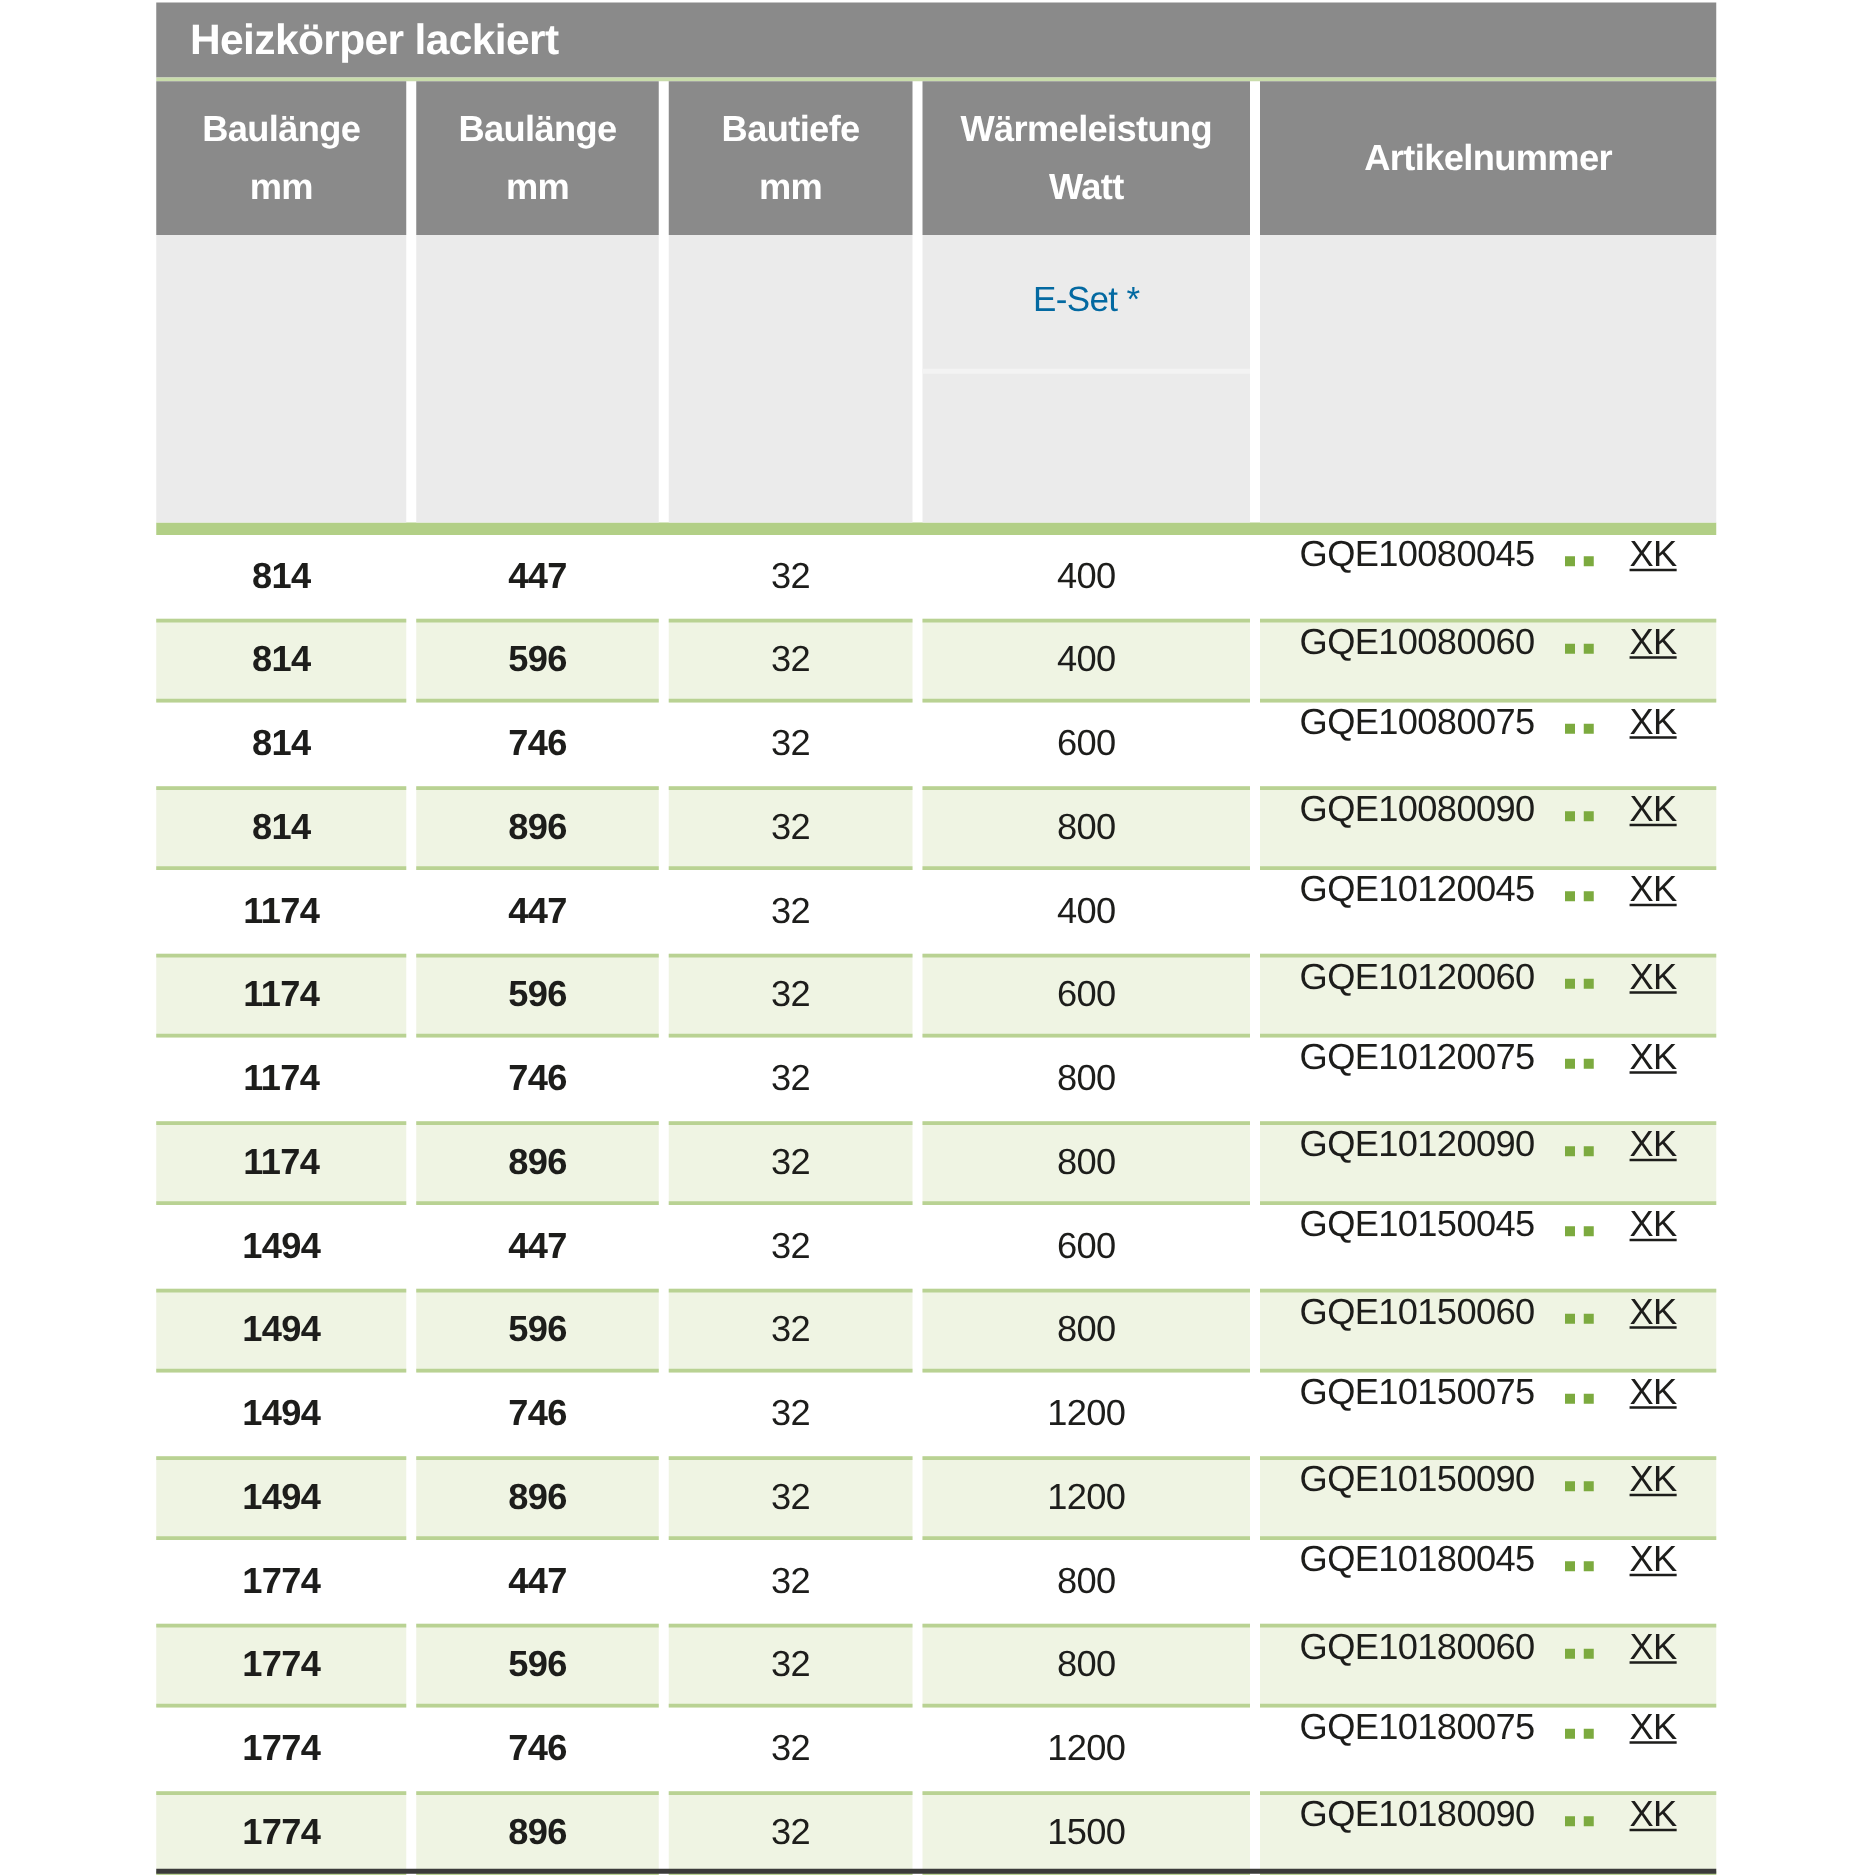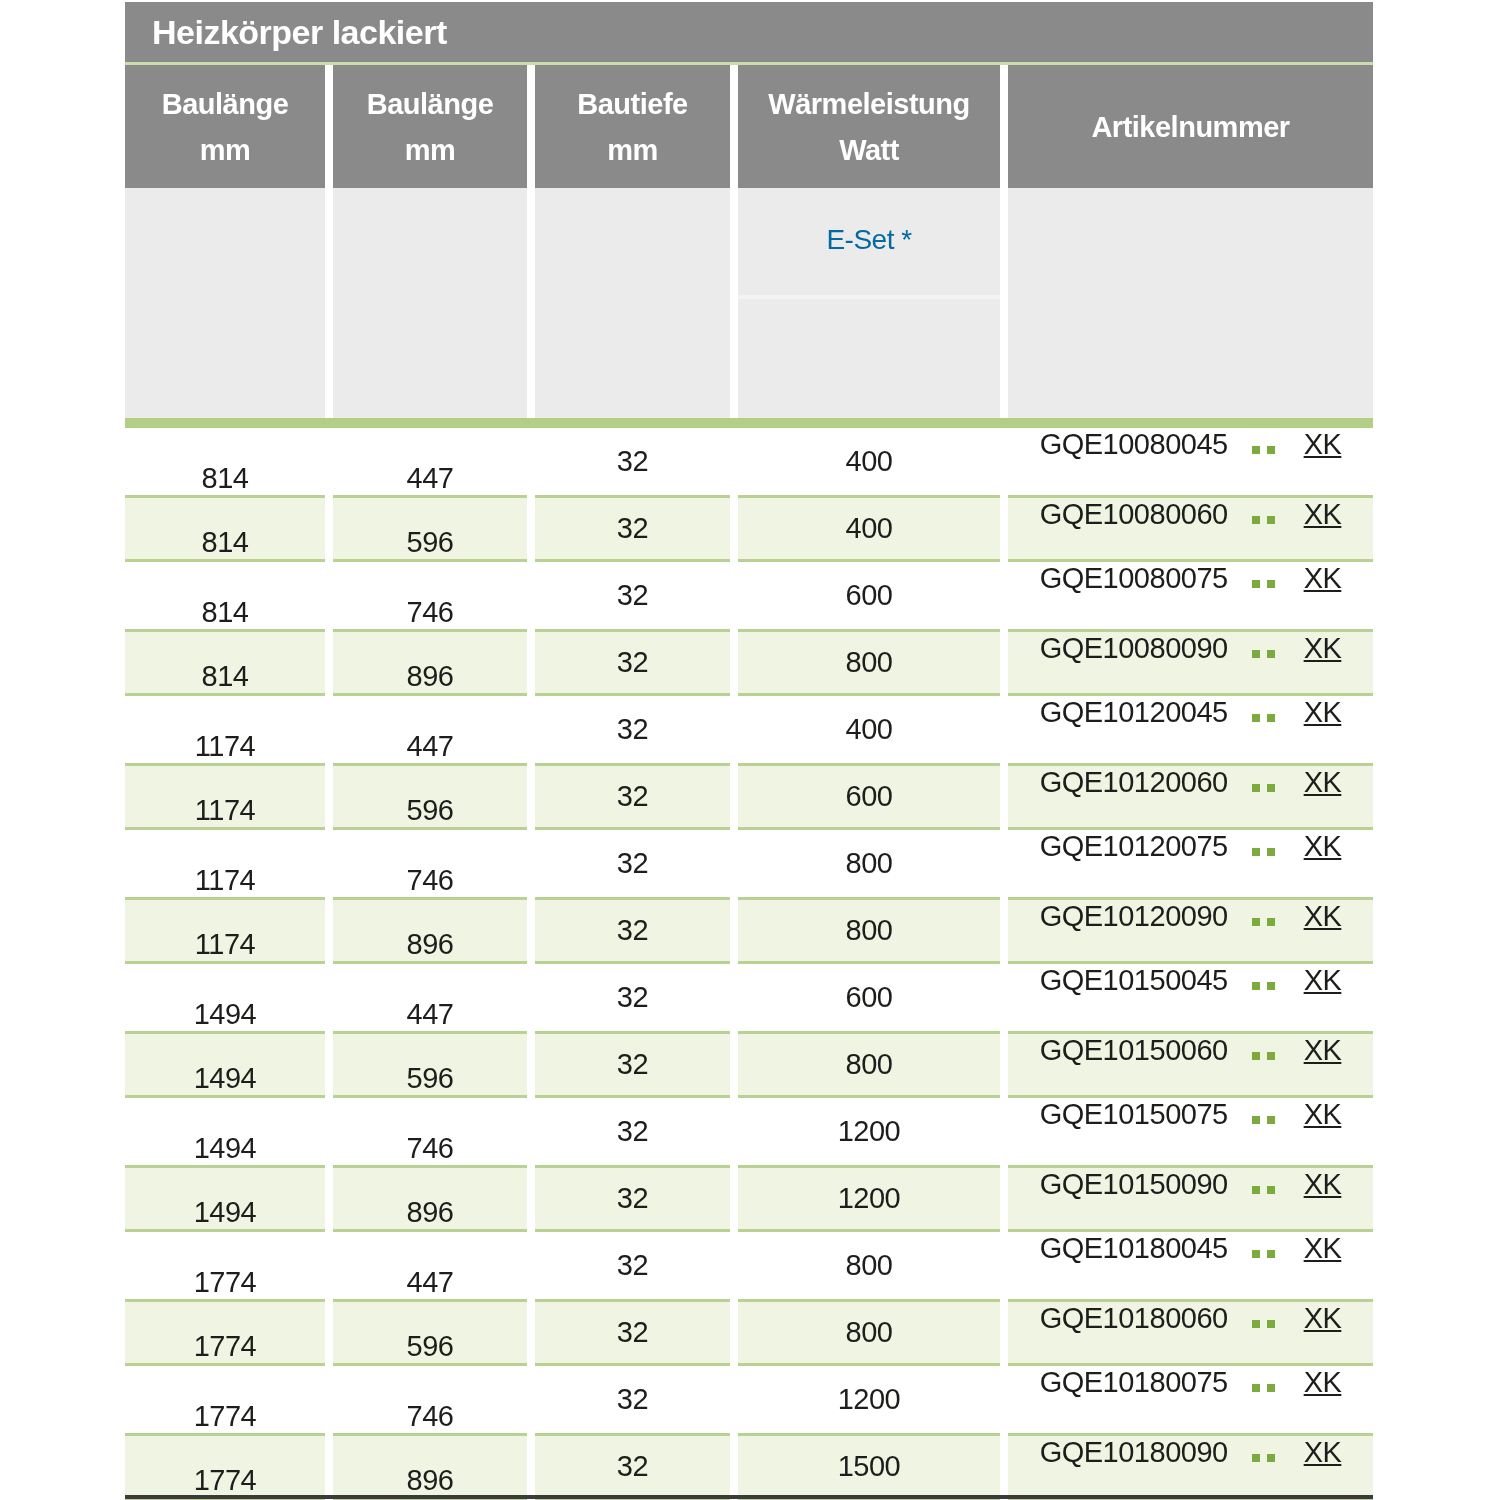"814" .cell.bold { align-items: flex-end -> none; font-weight: normal -> bold }
